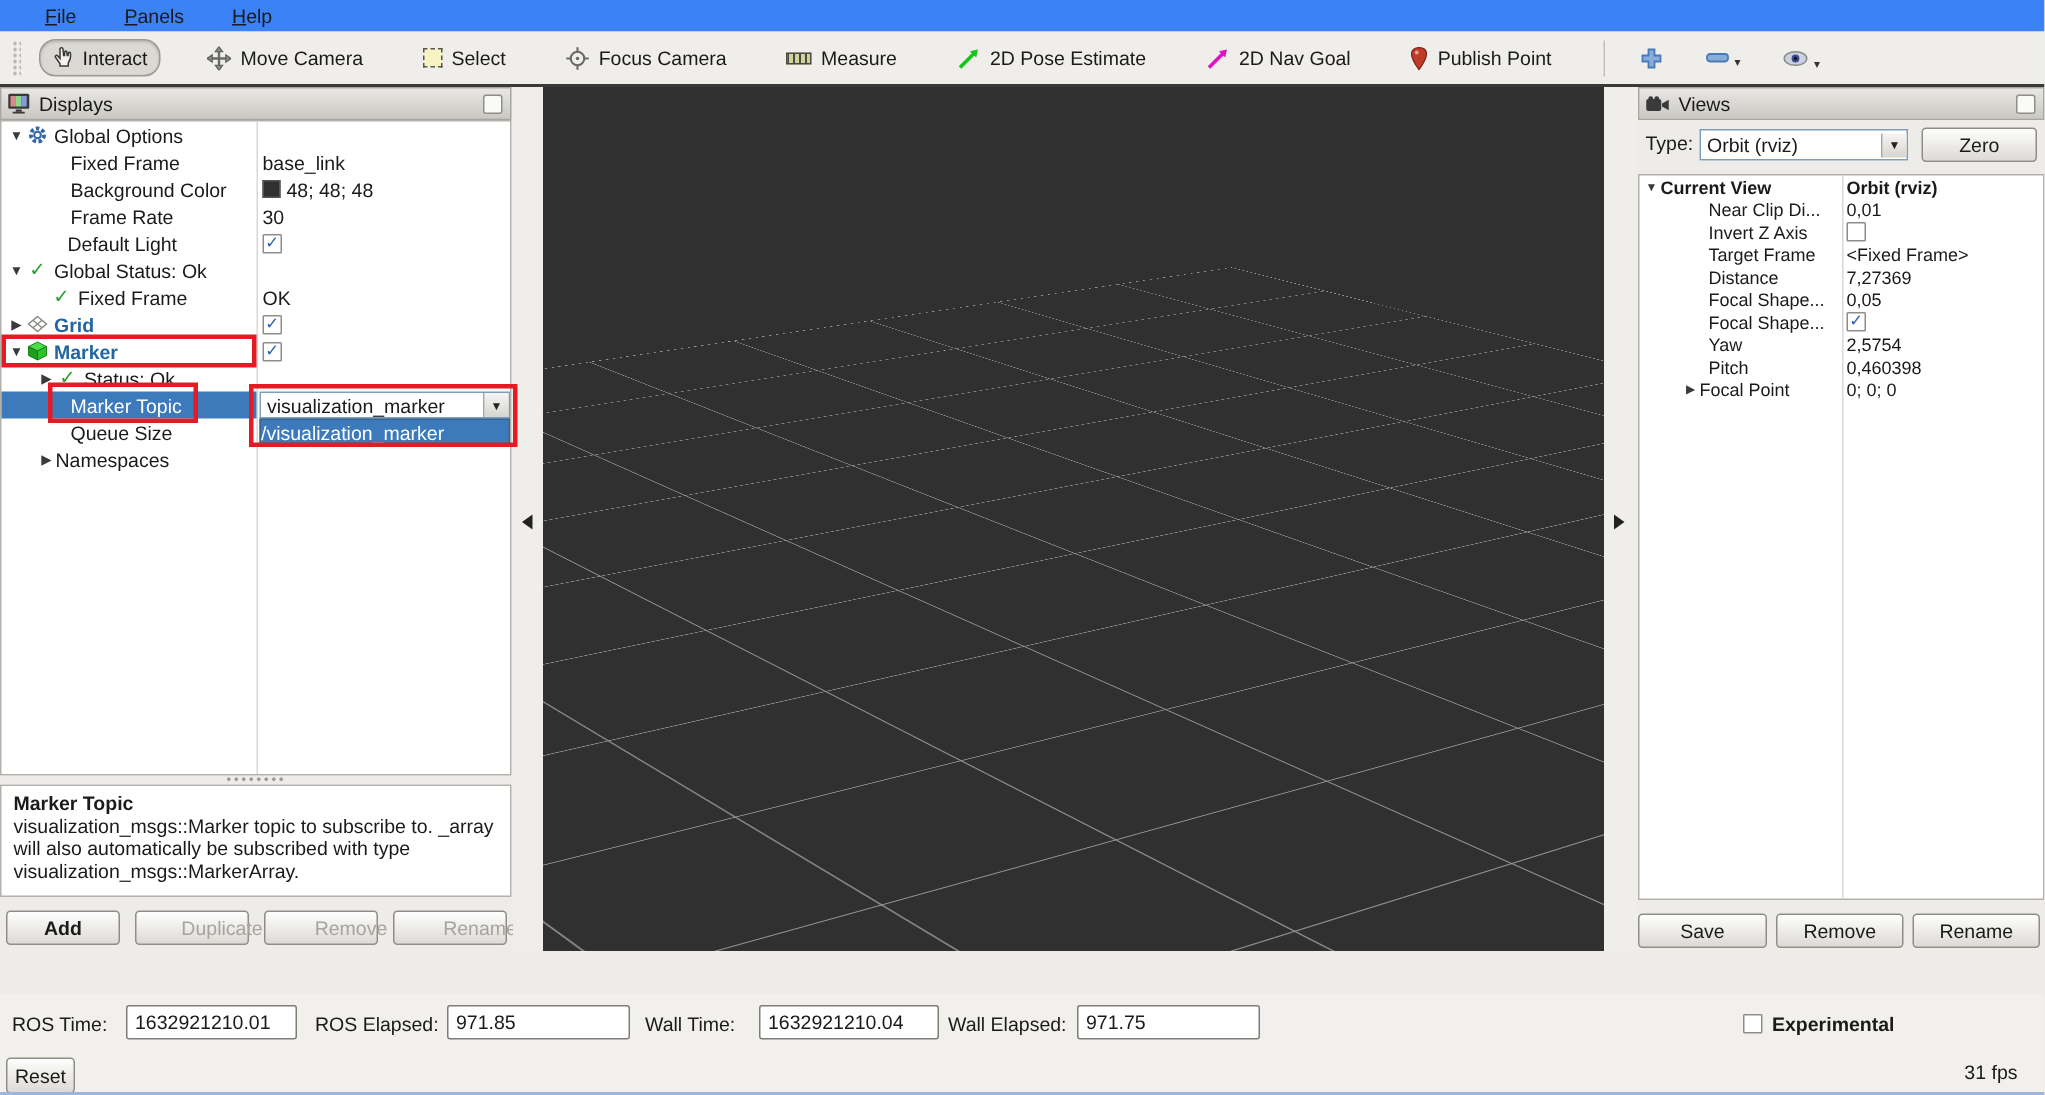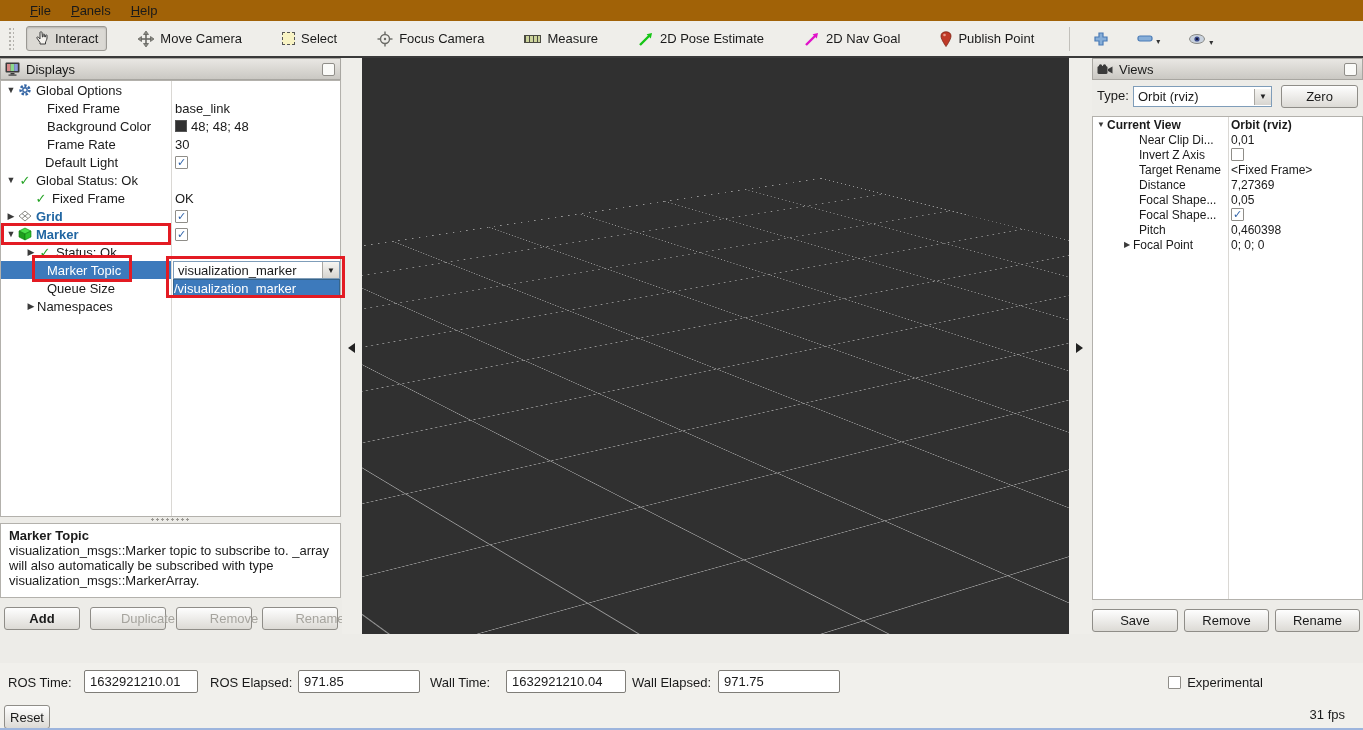"File" .menubar { background: #a16207 -> #3b82f6; gap: 20px -> 32px }
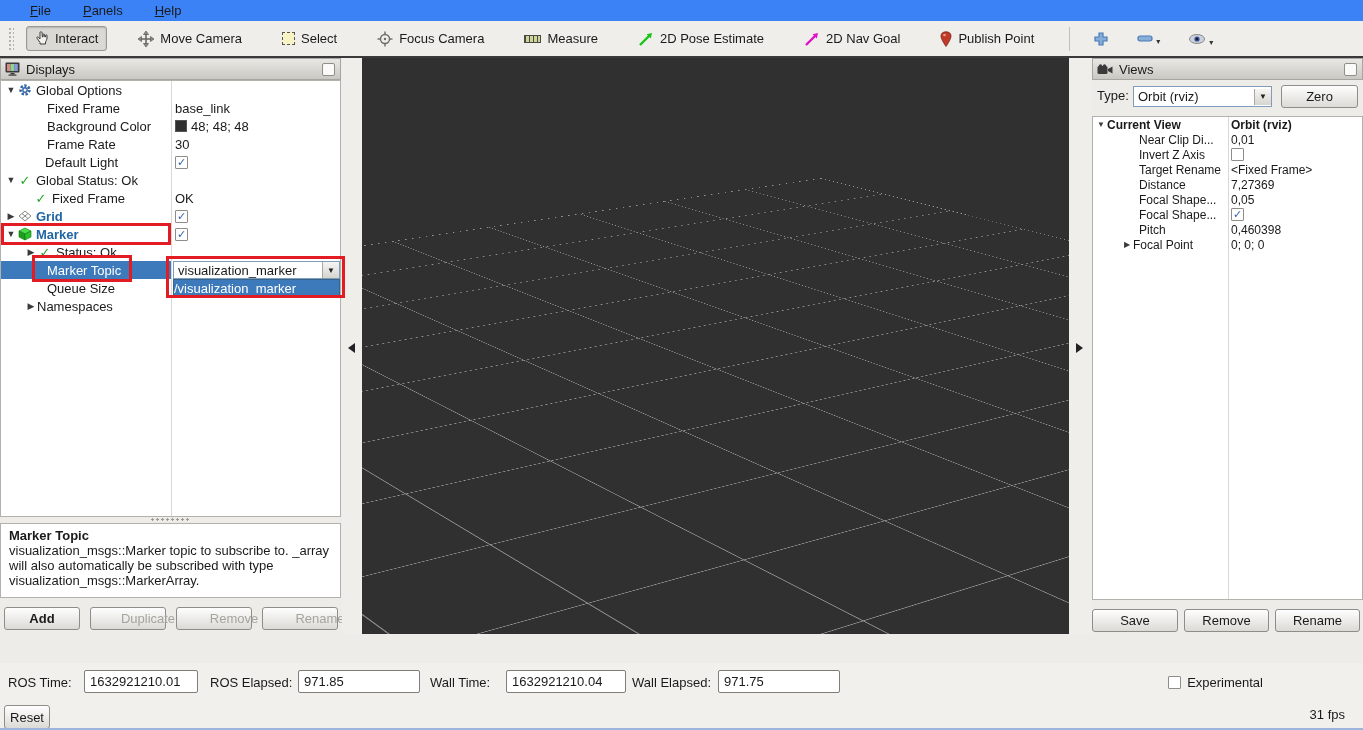"Interact" .tool.pressed { border-radius: none -> 11px }
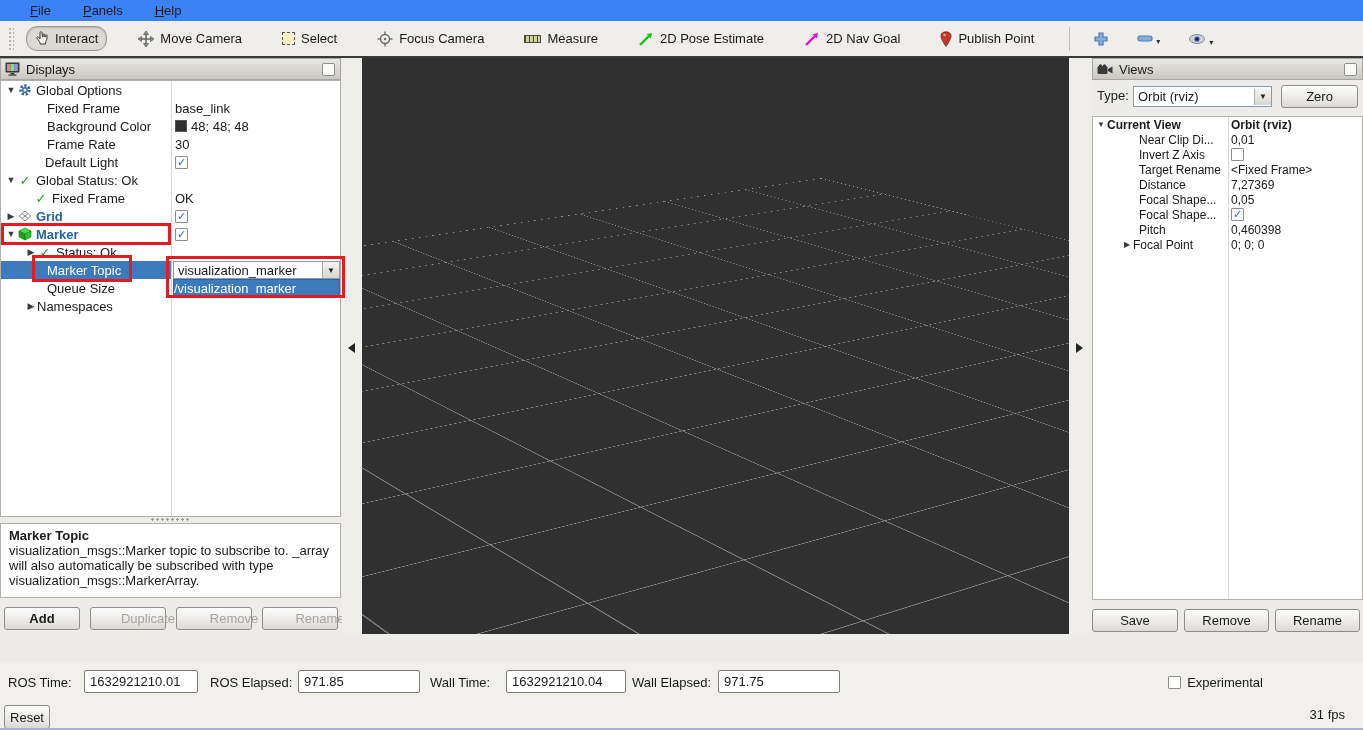"Target Rename" span { text: Rename -> Frame }
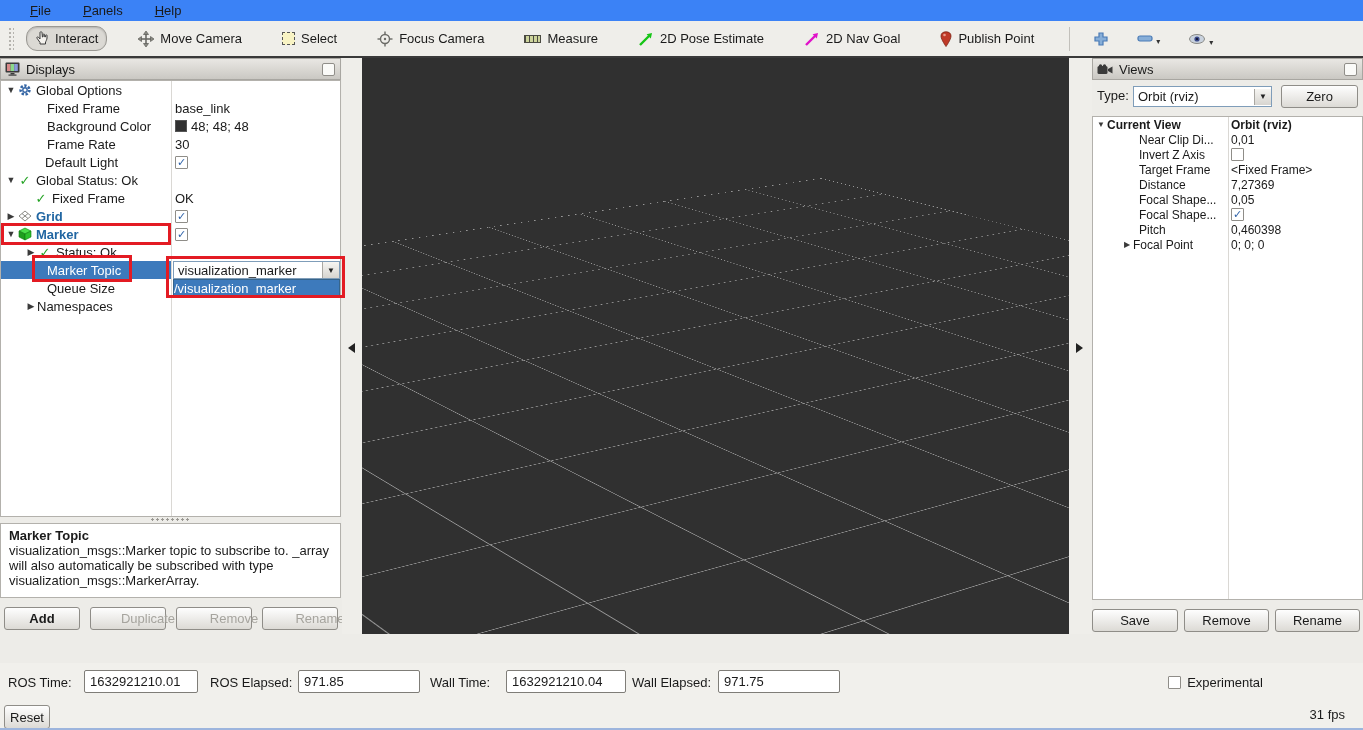"Yaw" div.vrow { html: none -> <div> <span>Yaw</span> <div> <span>2,5754</span> </div> </div> }
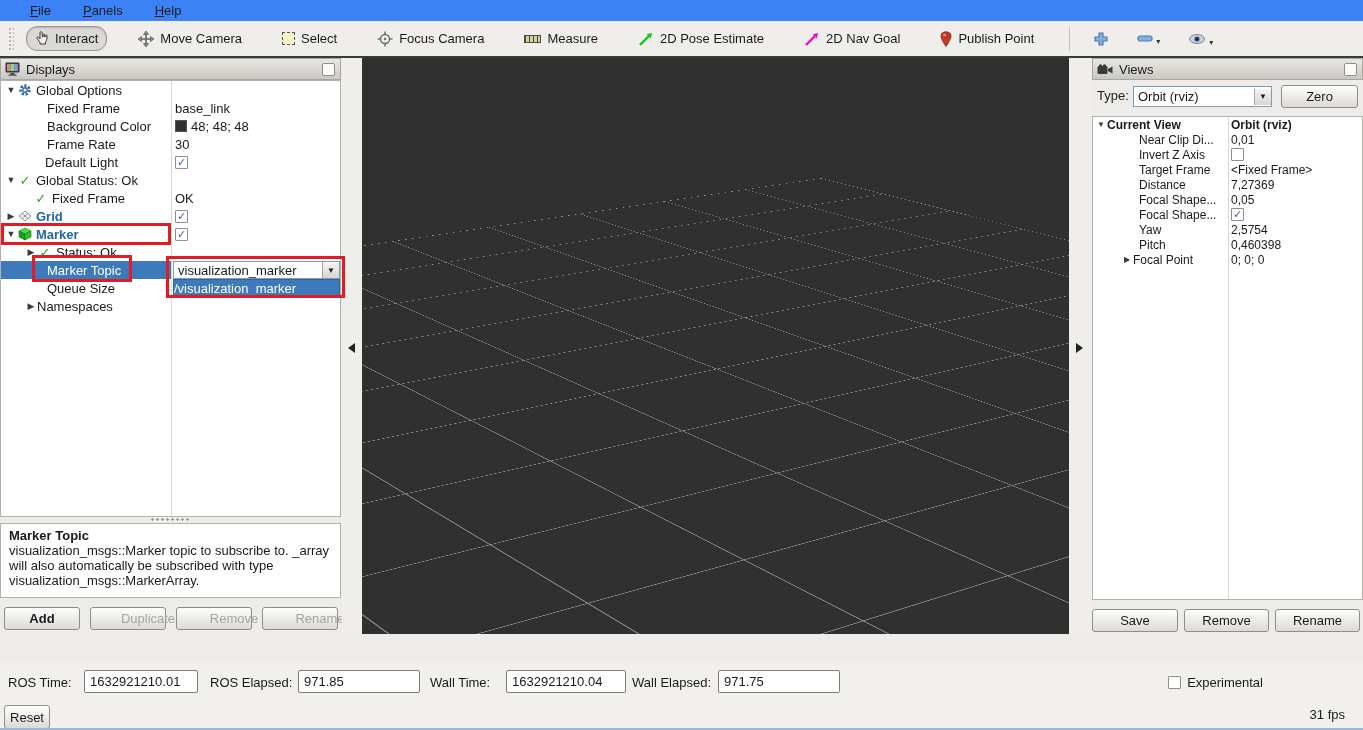"Experimental" div { font-weight: none -> bold }
